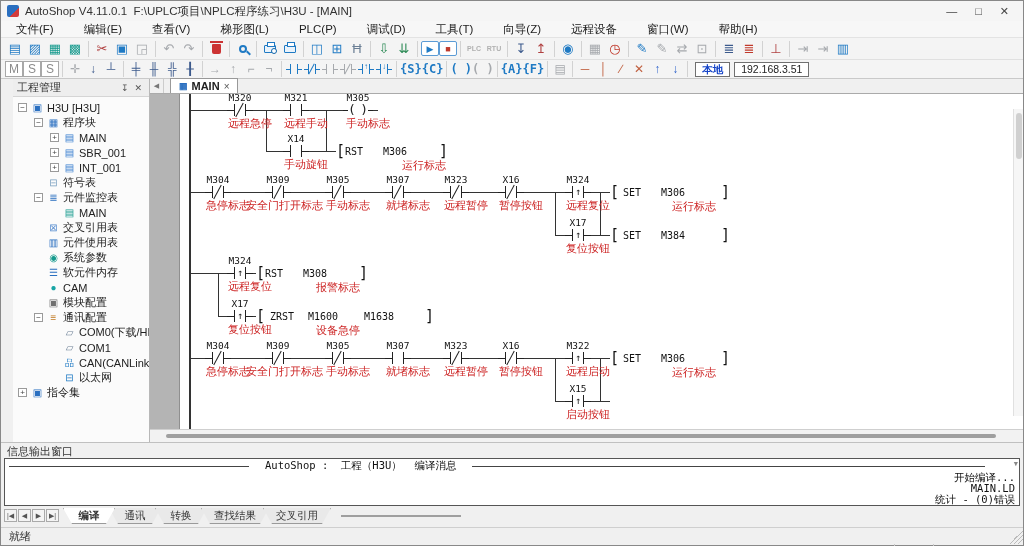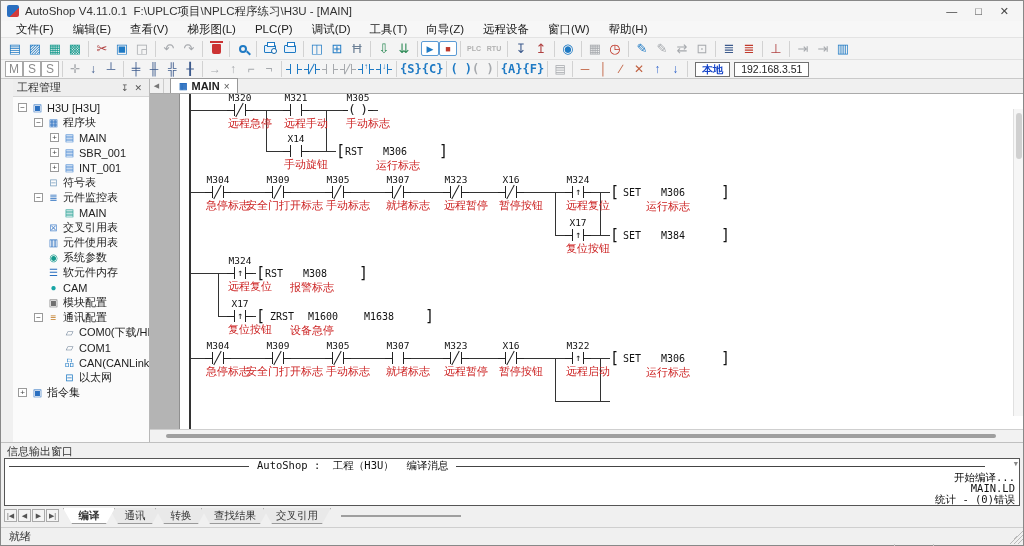"文件(F)" .menubar { gap: 5px -> 16px }
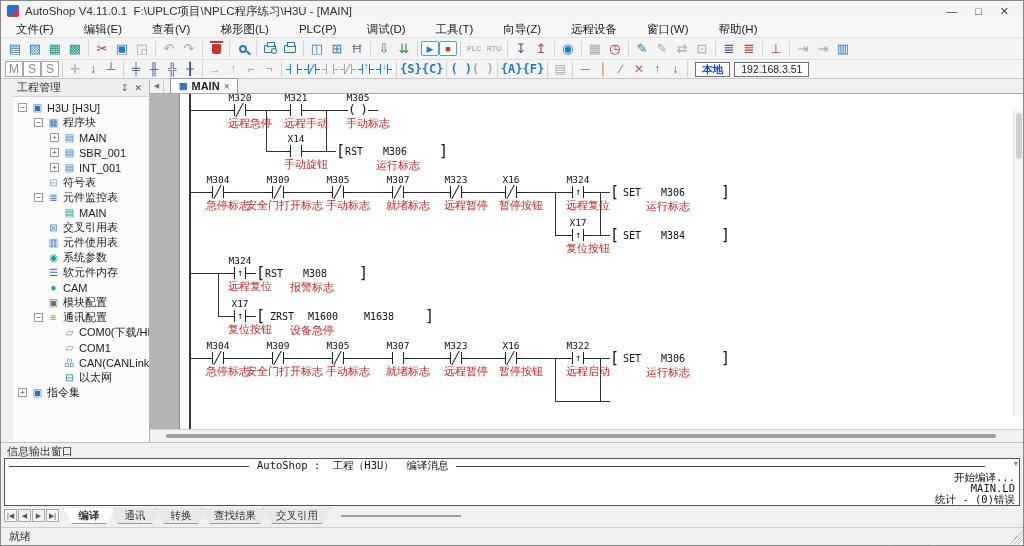"运行标志" .ilab { text-align: left -> right }
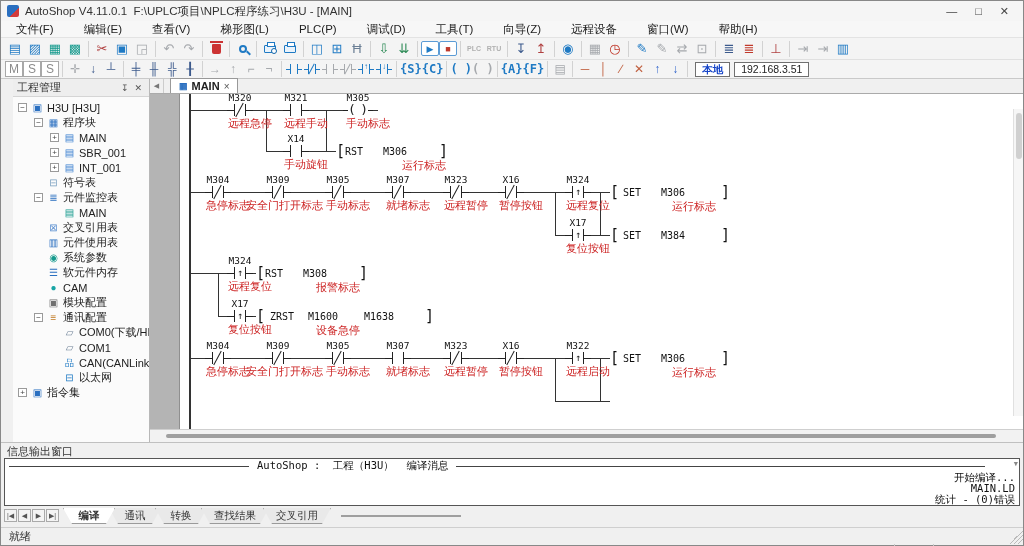"X15" div.dev { html: none -> <div> <span>X15</span> <span></span> <span>启动按钮</span> </div> }
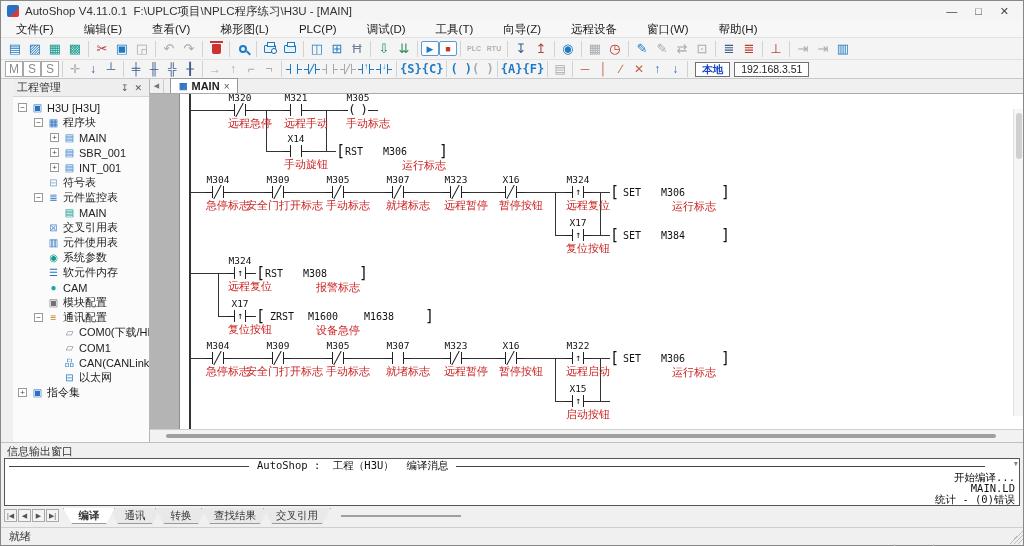"AutoShop : 工程（H3U） 编译消息" .out-head { gap: 8px -> 16px }
